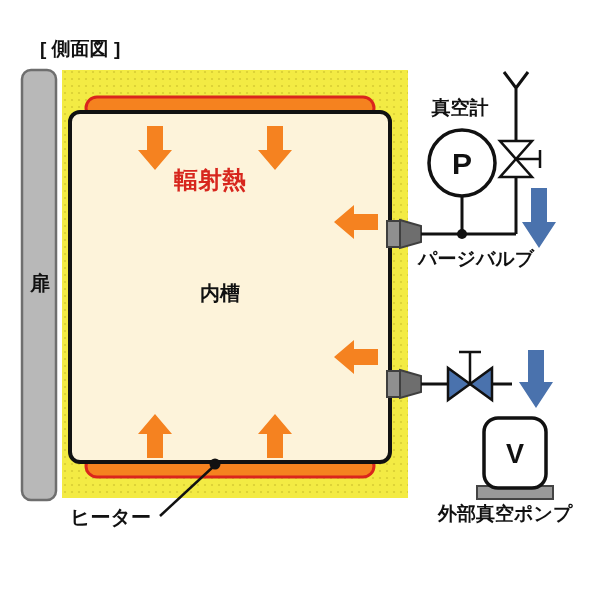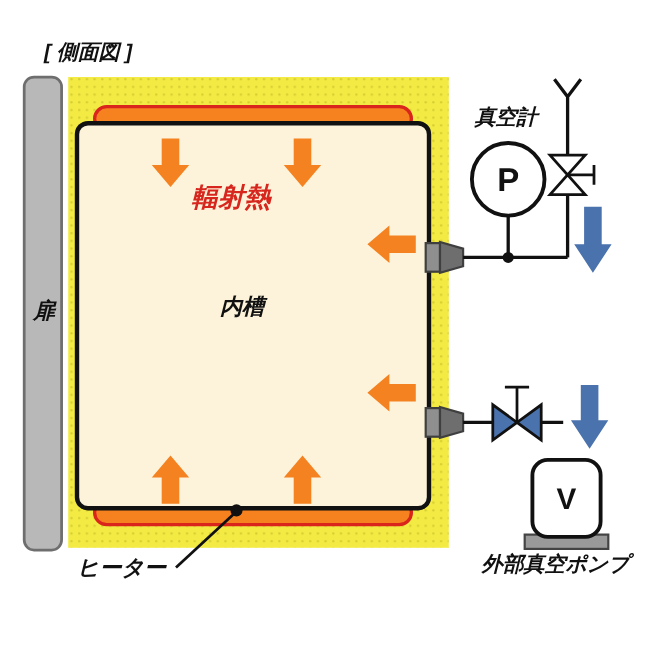"[ 側面図 ]" .lbl { font-style: italic -> none }
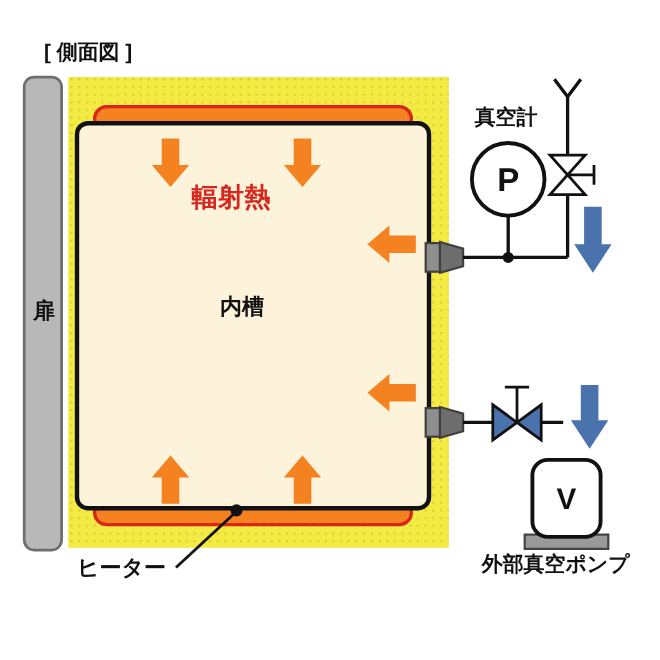"パージバルブ" div.lbl { html: none -> <div>パージバルブ</div> }
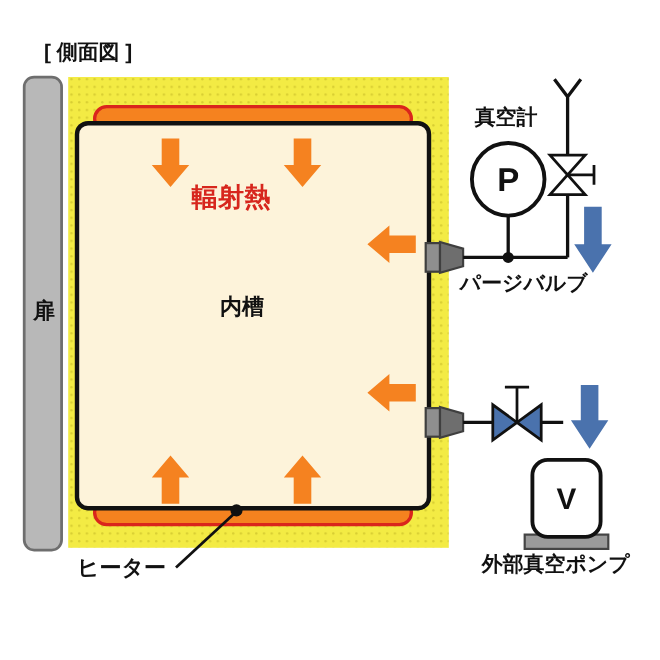"内槽" div.lbl { top: 268px -> 282px }
